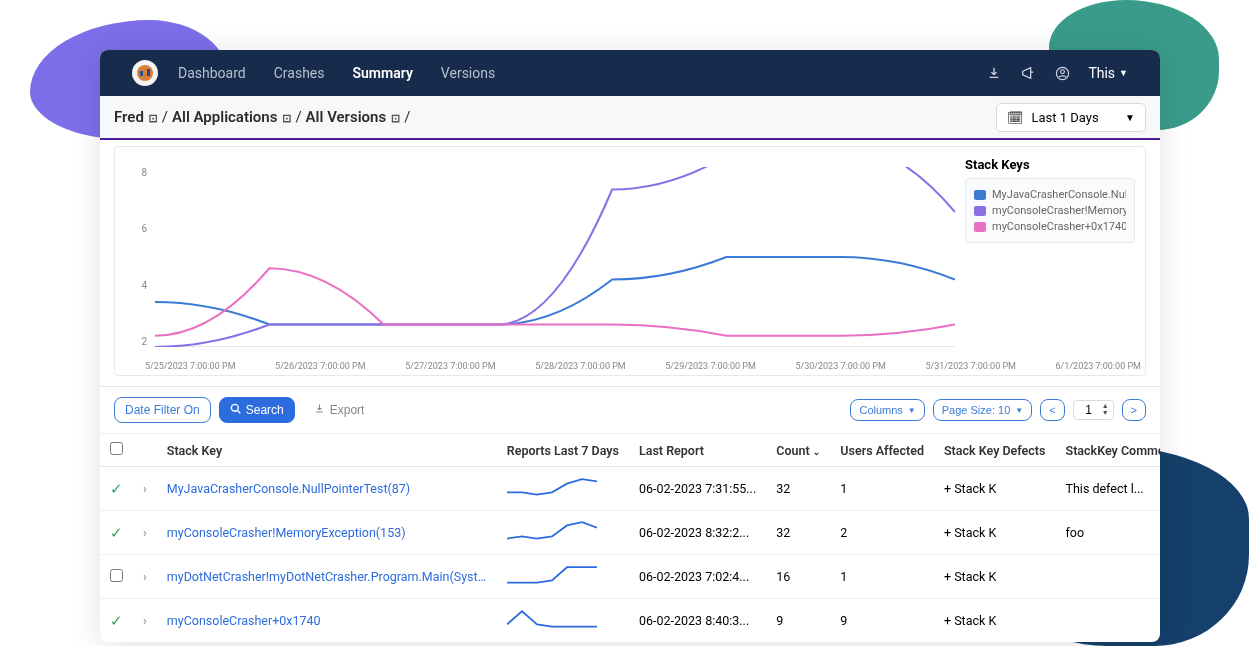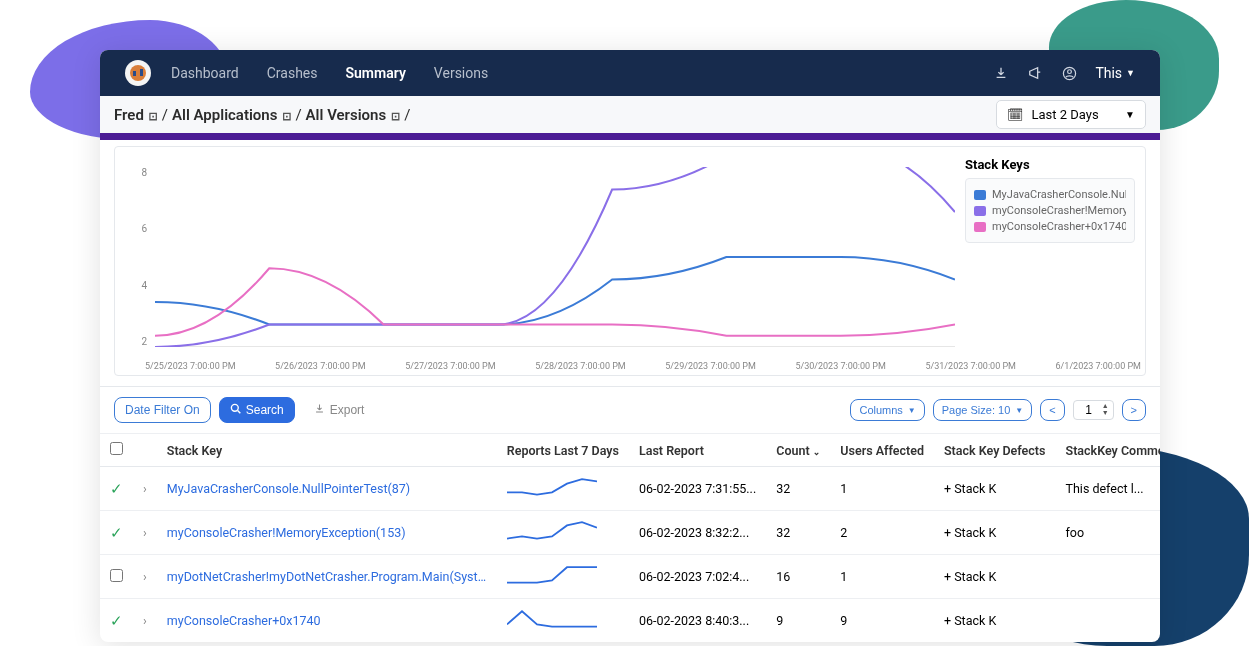"Dashboard" .navbar { padding: 0 25px -> 0 32px }
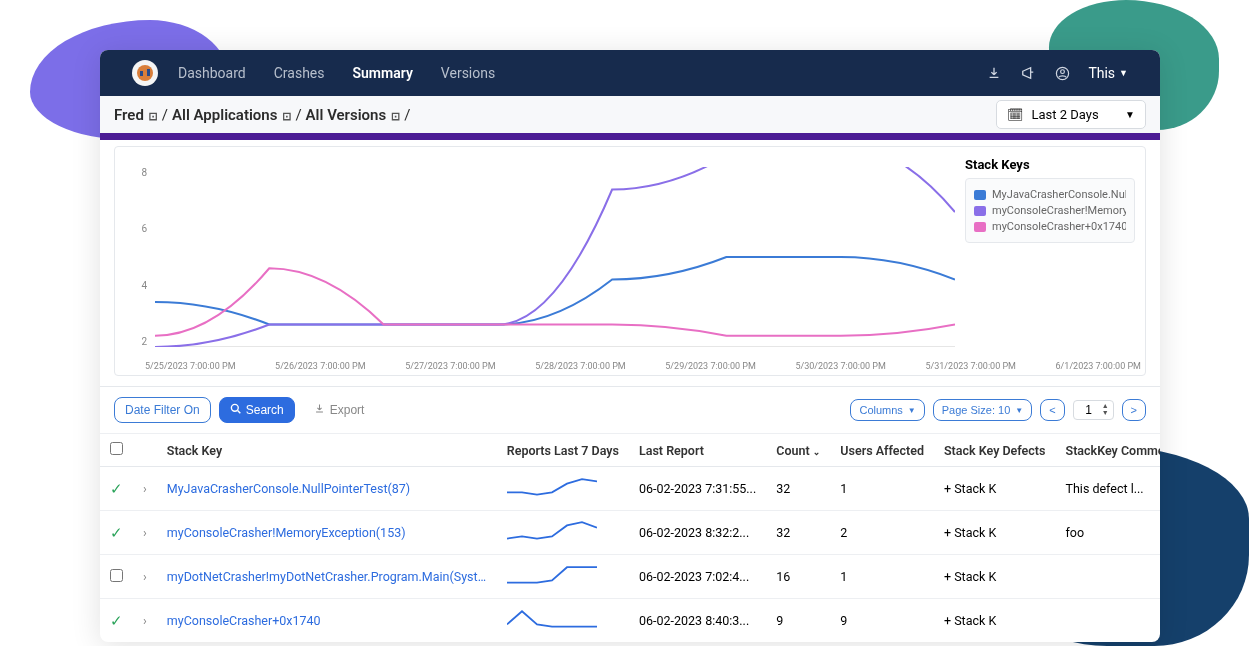"Fred ⊡" .subbar { border-bottom: 7px solid #4c1d95 -> 2px solid #4c1d95 }
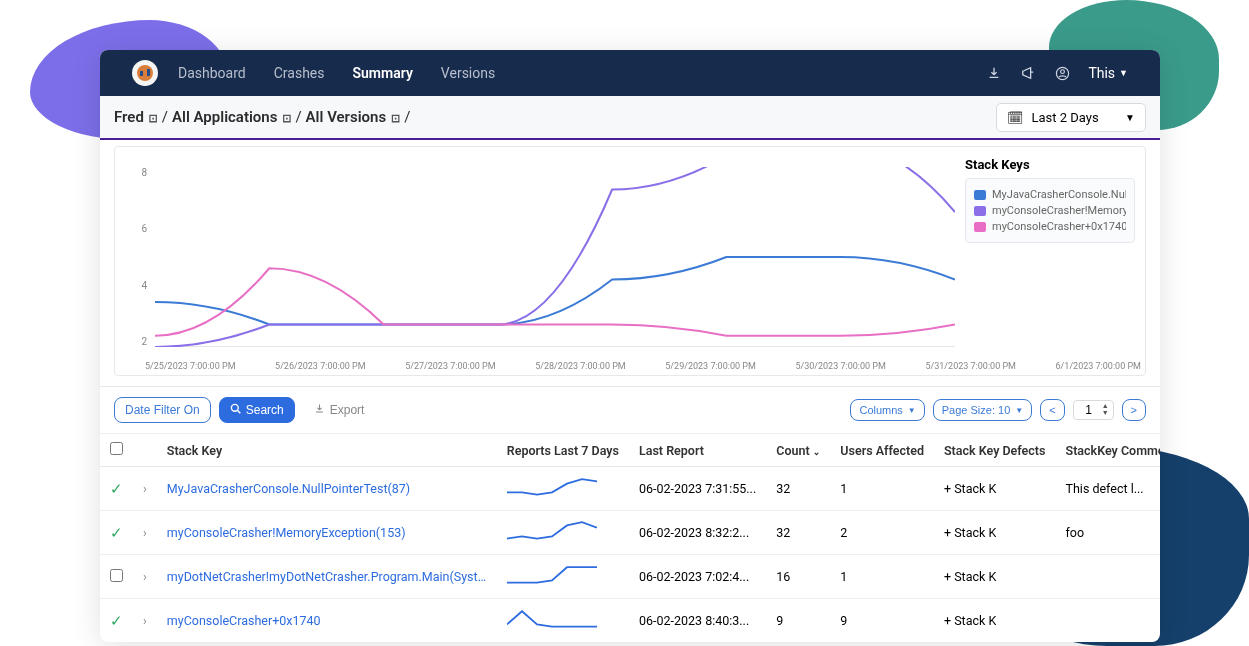"Last 2 Days" span { text: 2 -> 1 }
